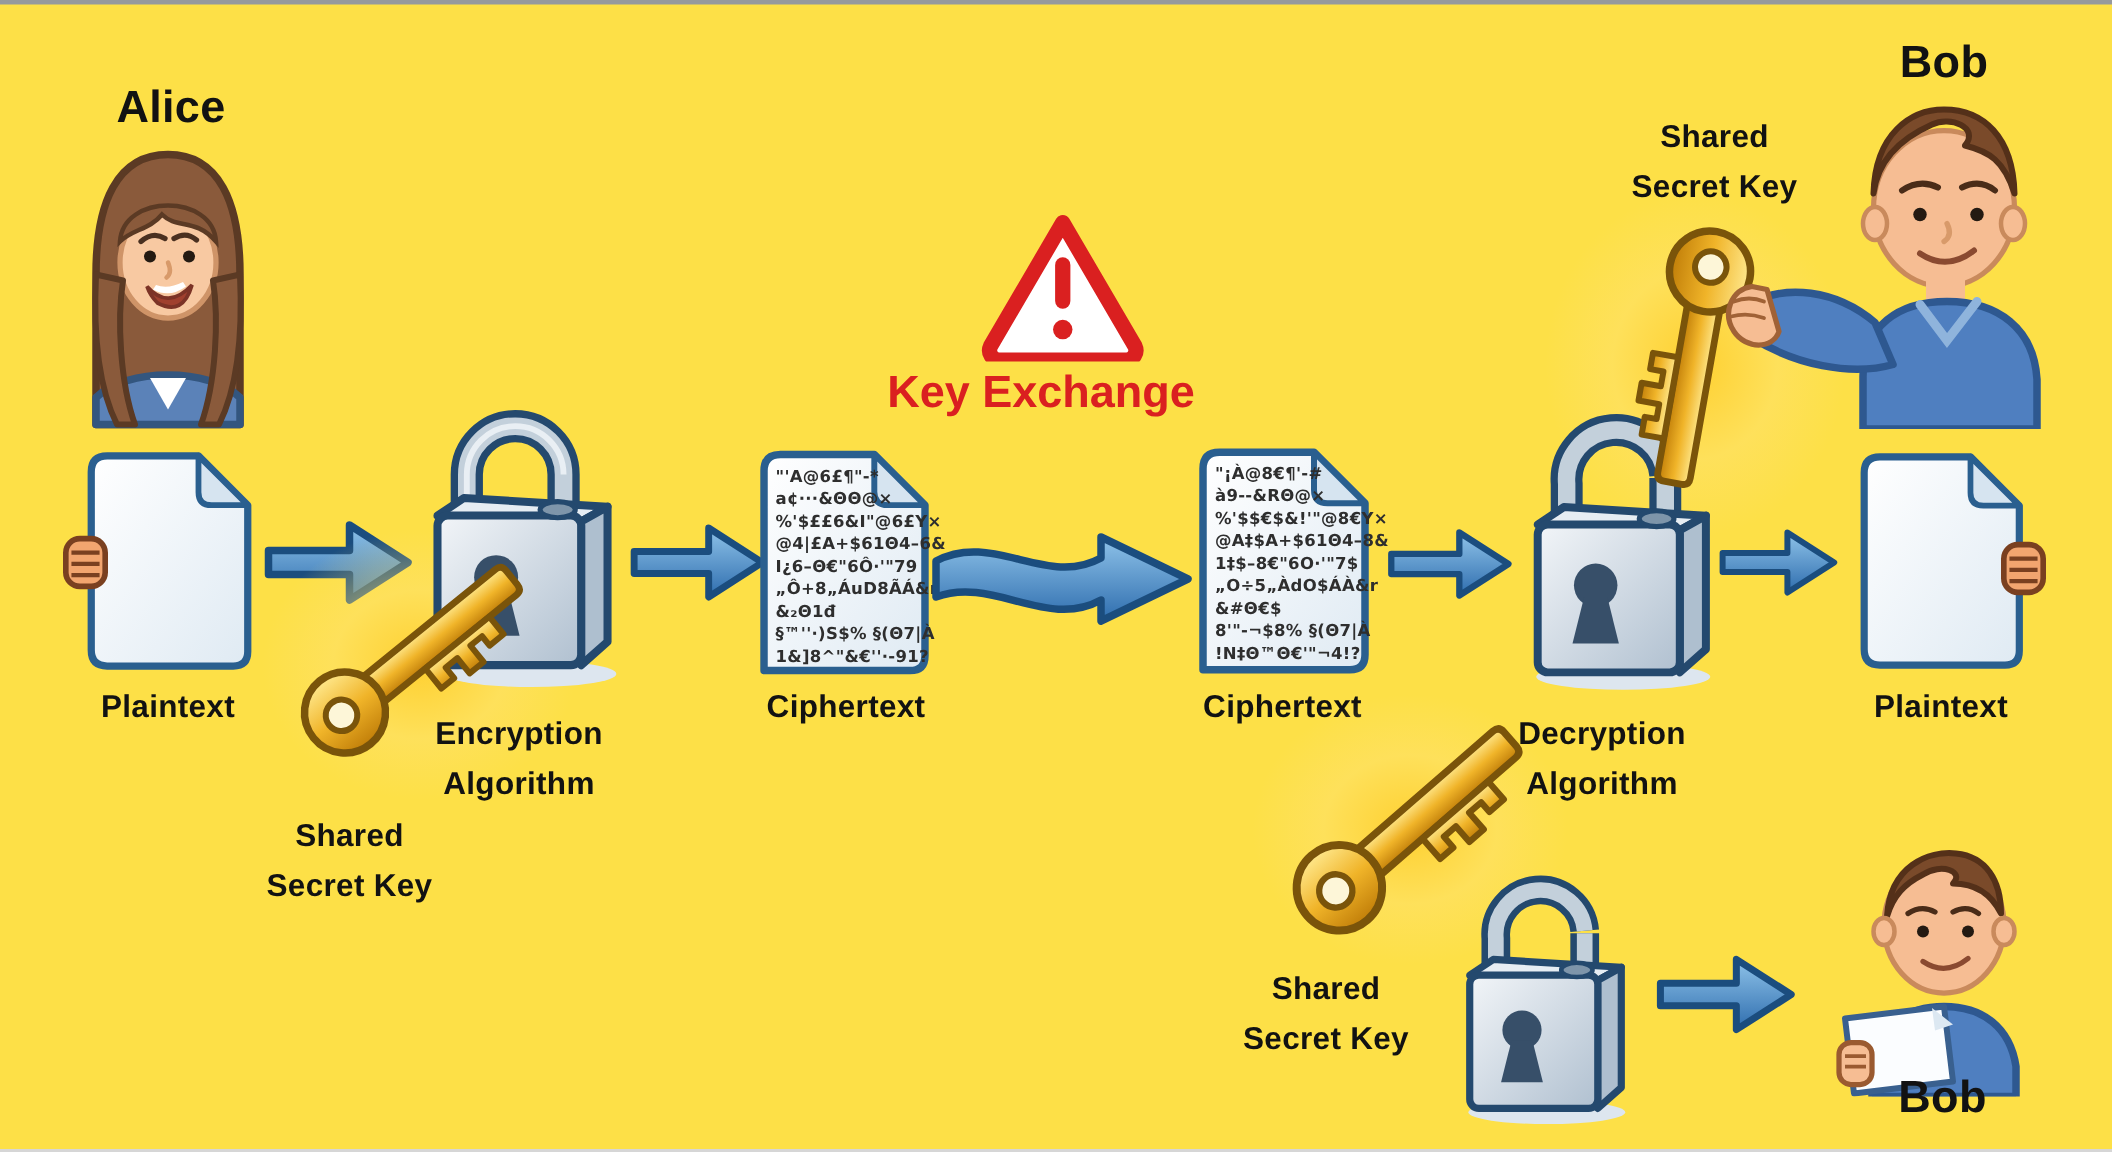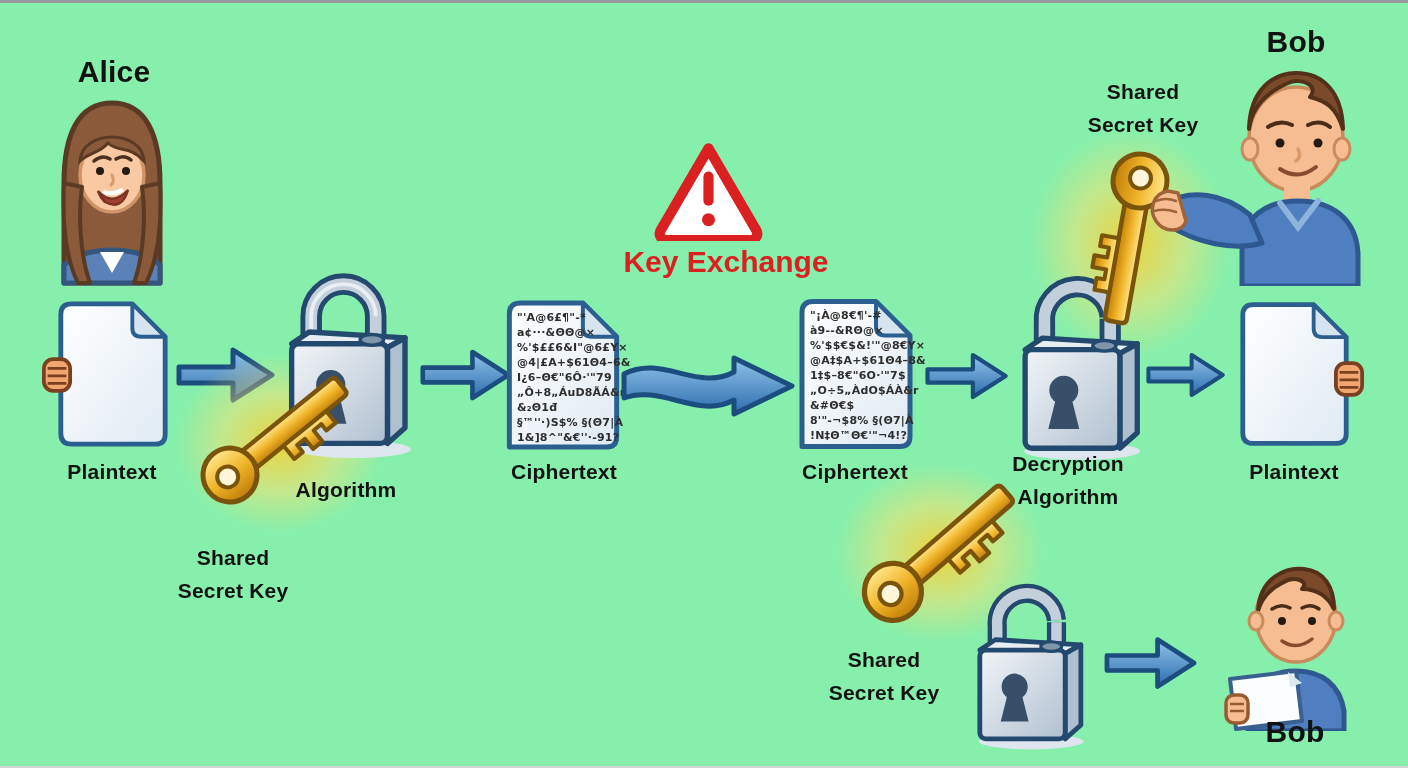"Alice" #stage { background: #86efac -> #fde047 }
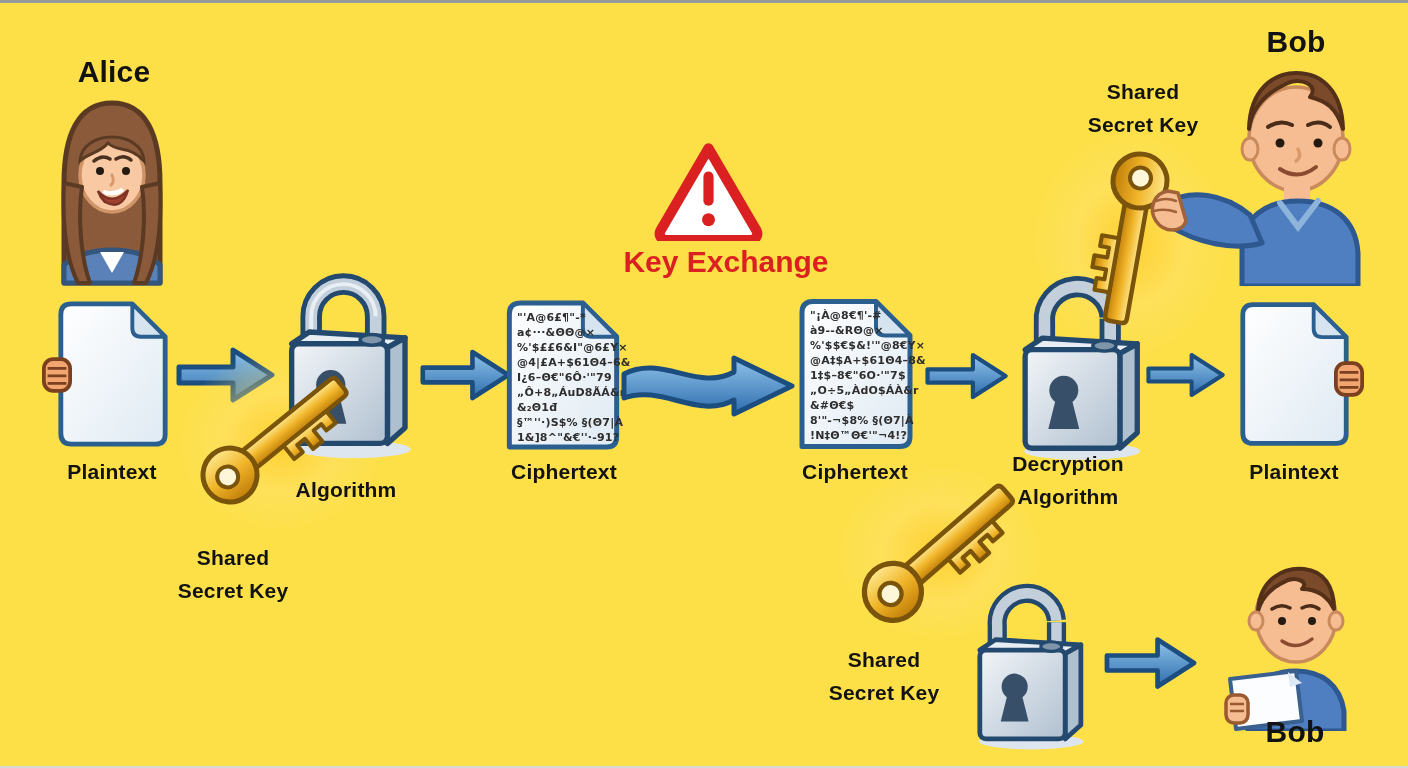"Key Exchange" div.risk-label { left: 576px -> 544px }
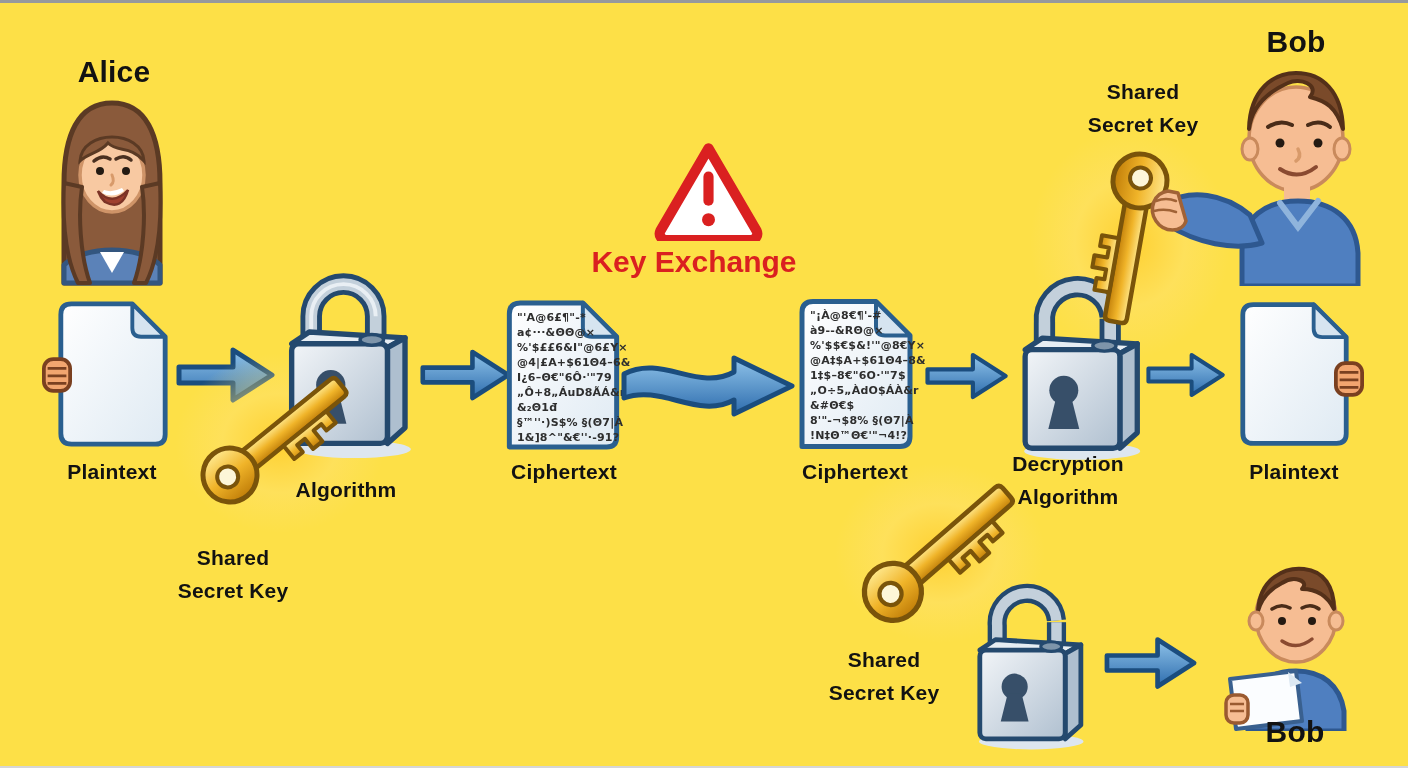"Encryption" div { html: none -> <div>Encryption</div> }
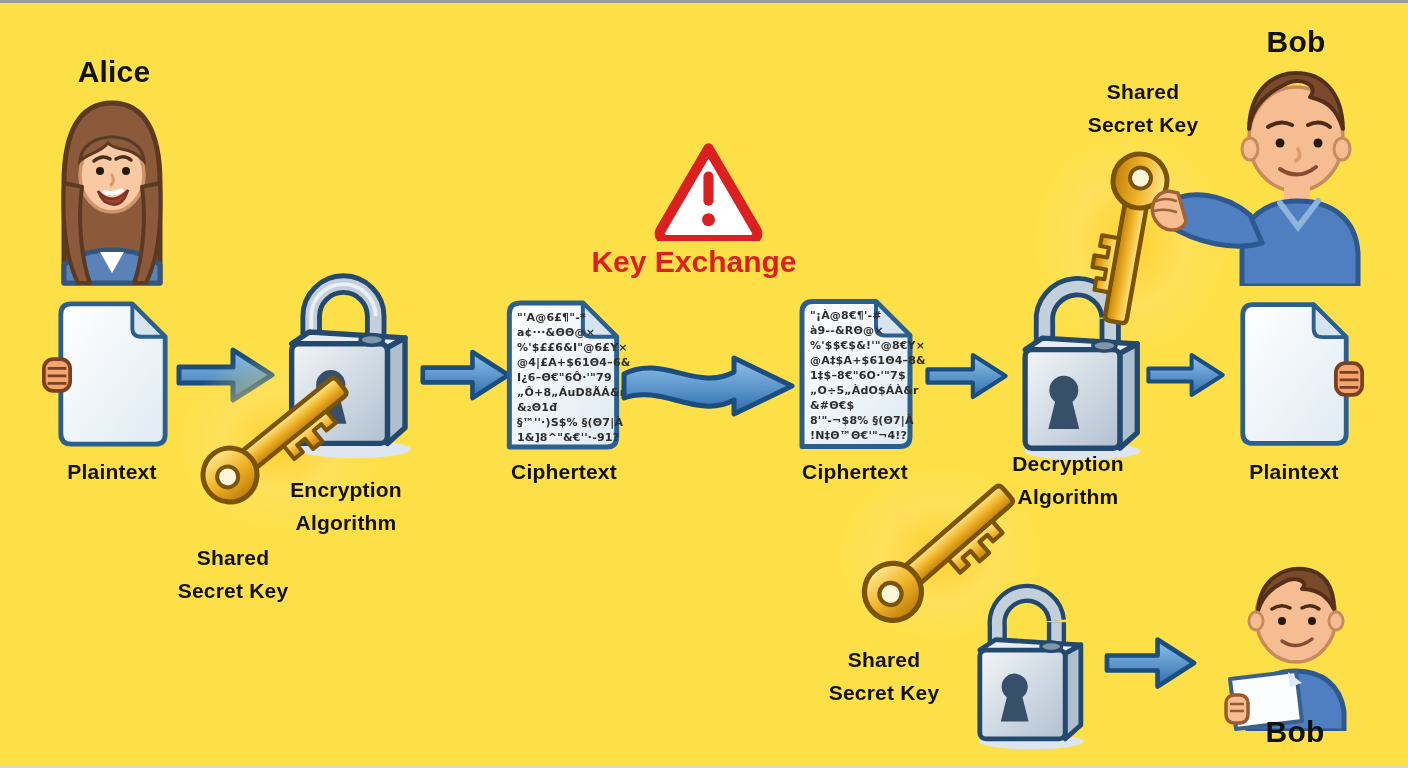"Decryption" div.label { top: 444px -> 470px }
